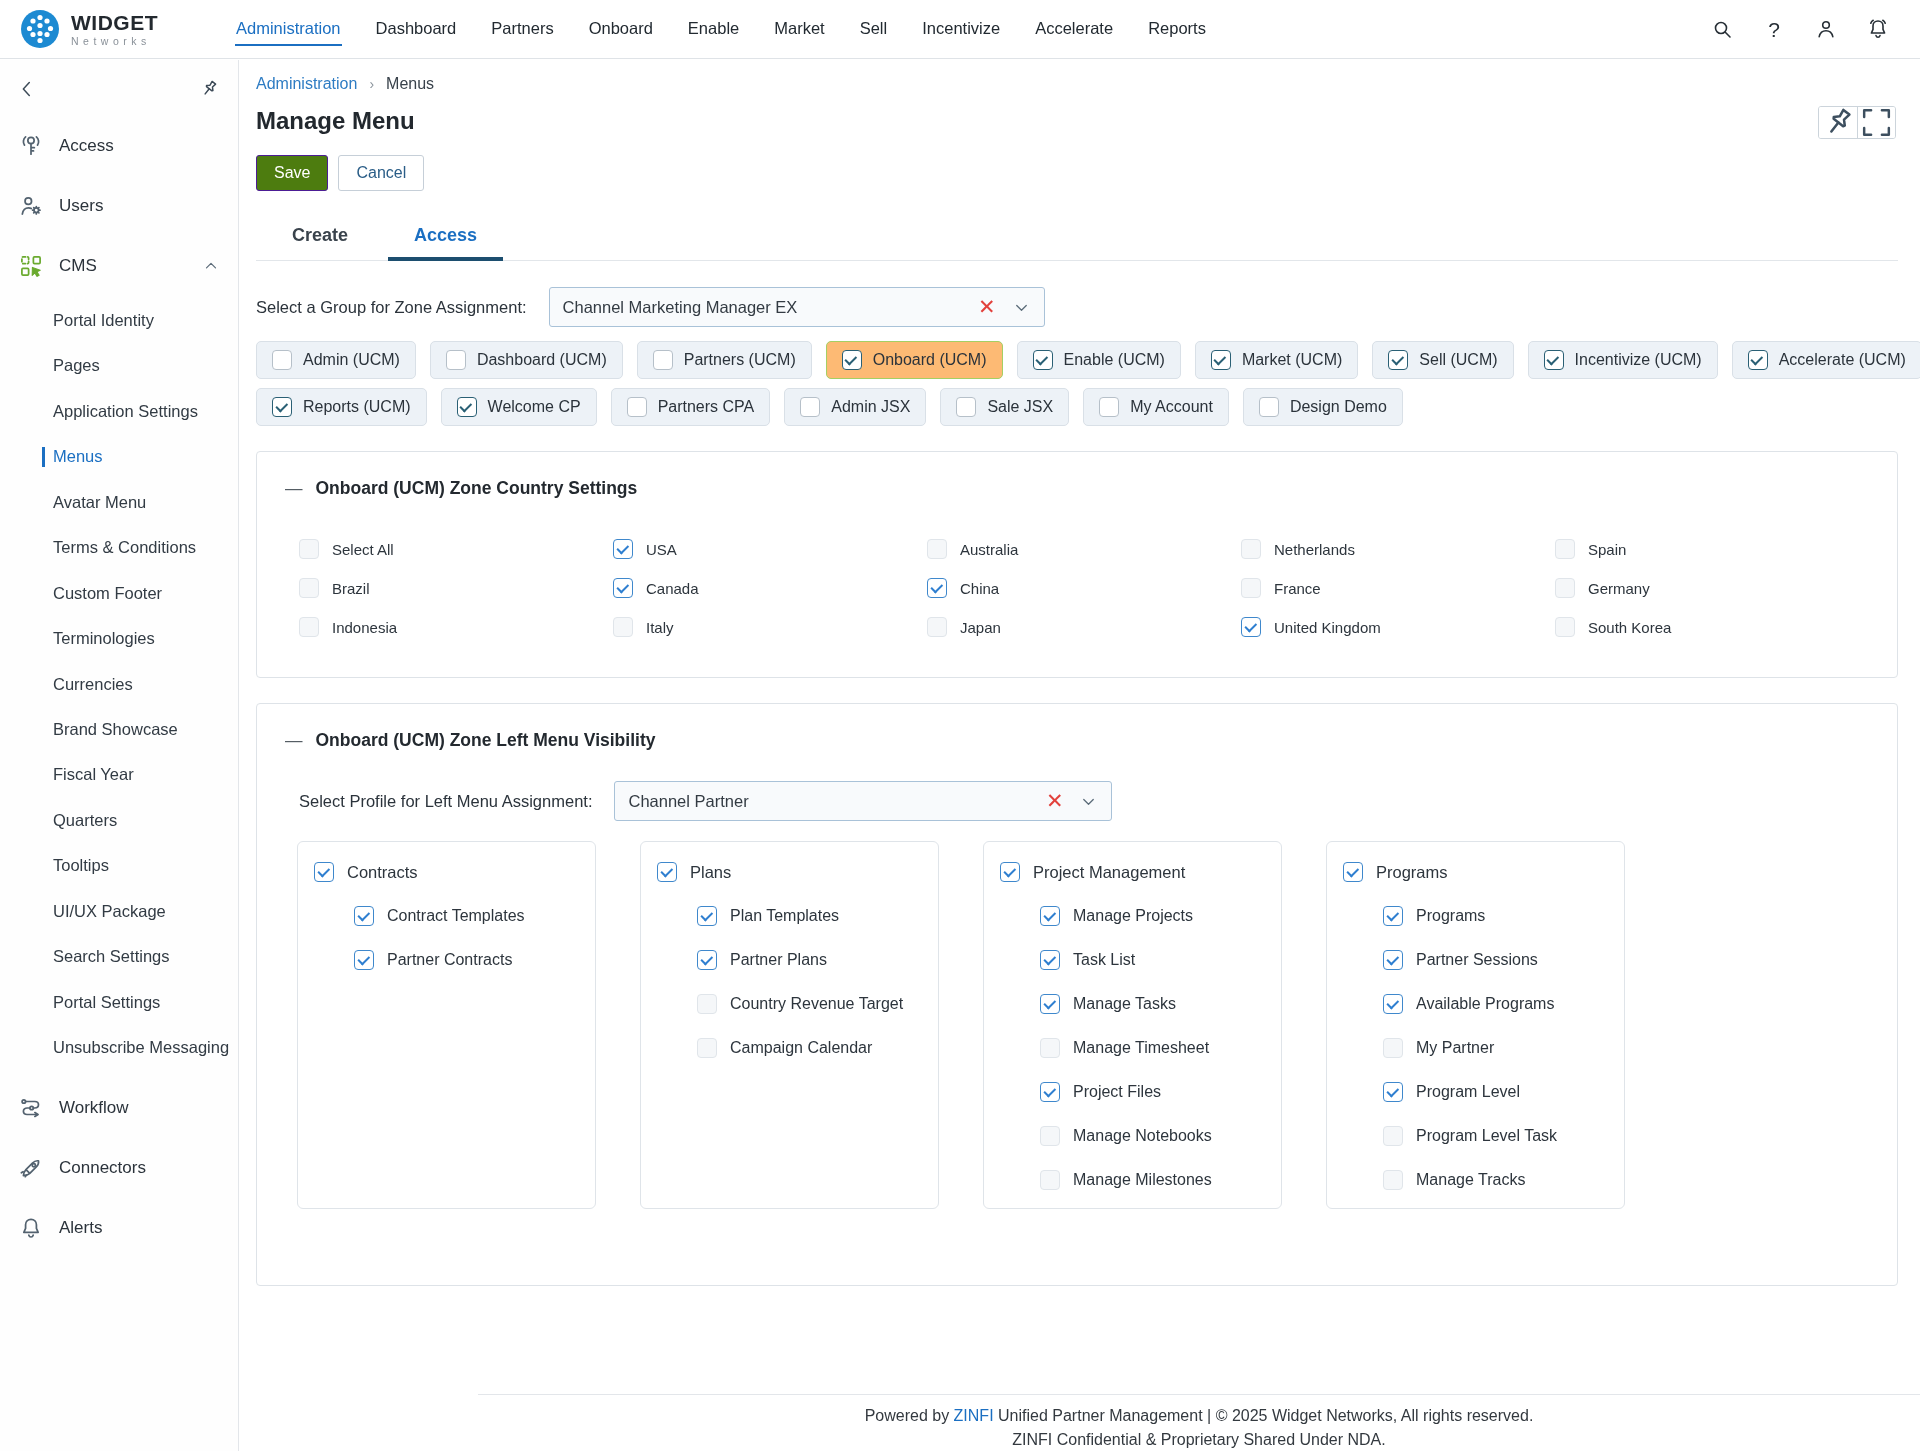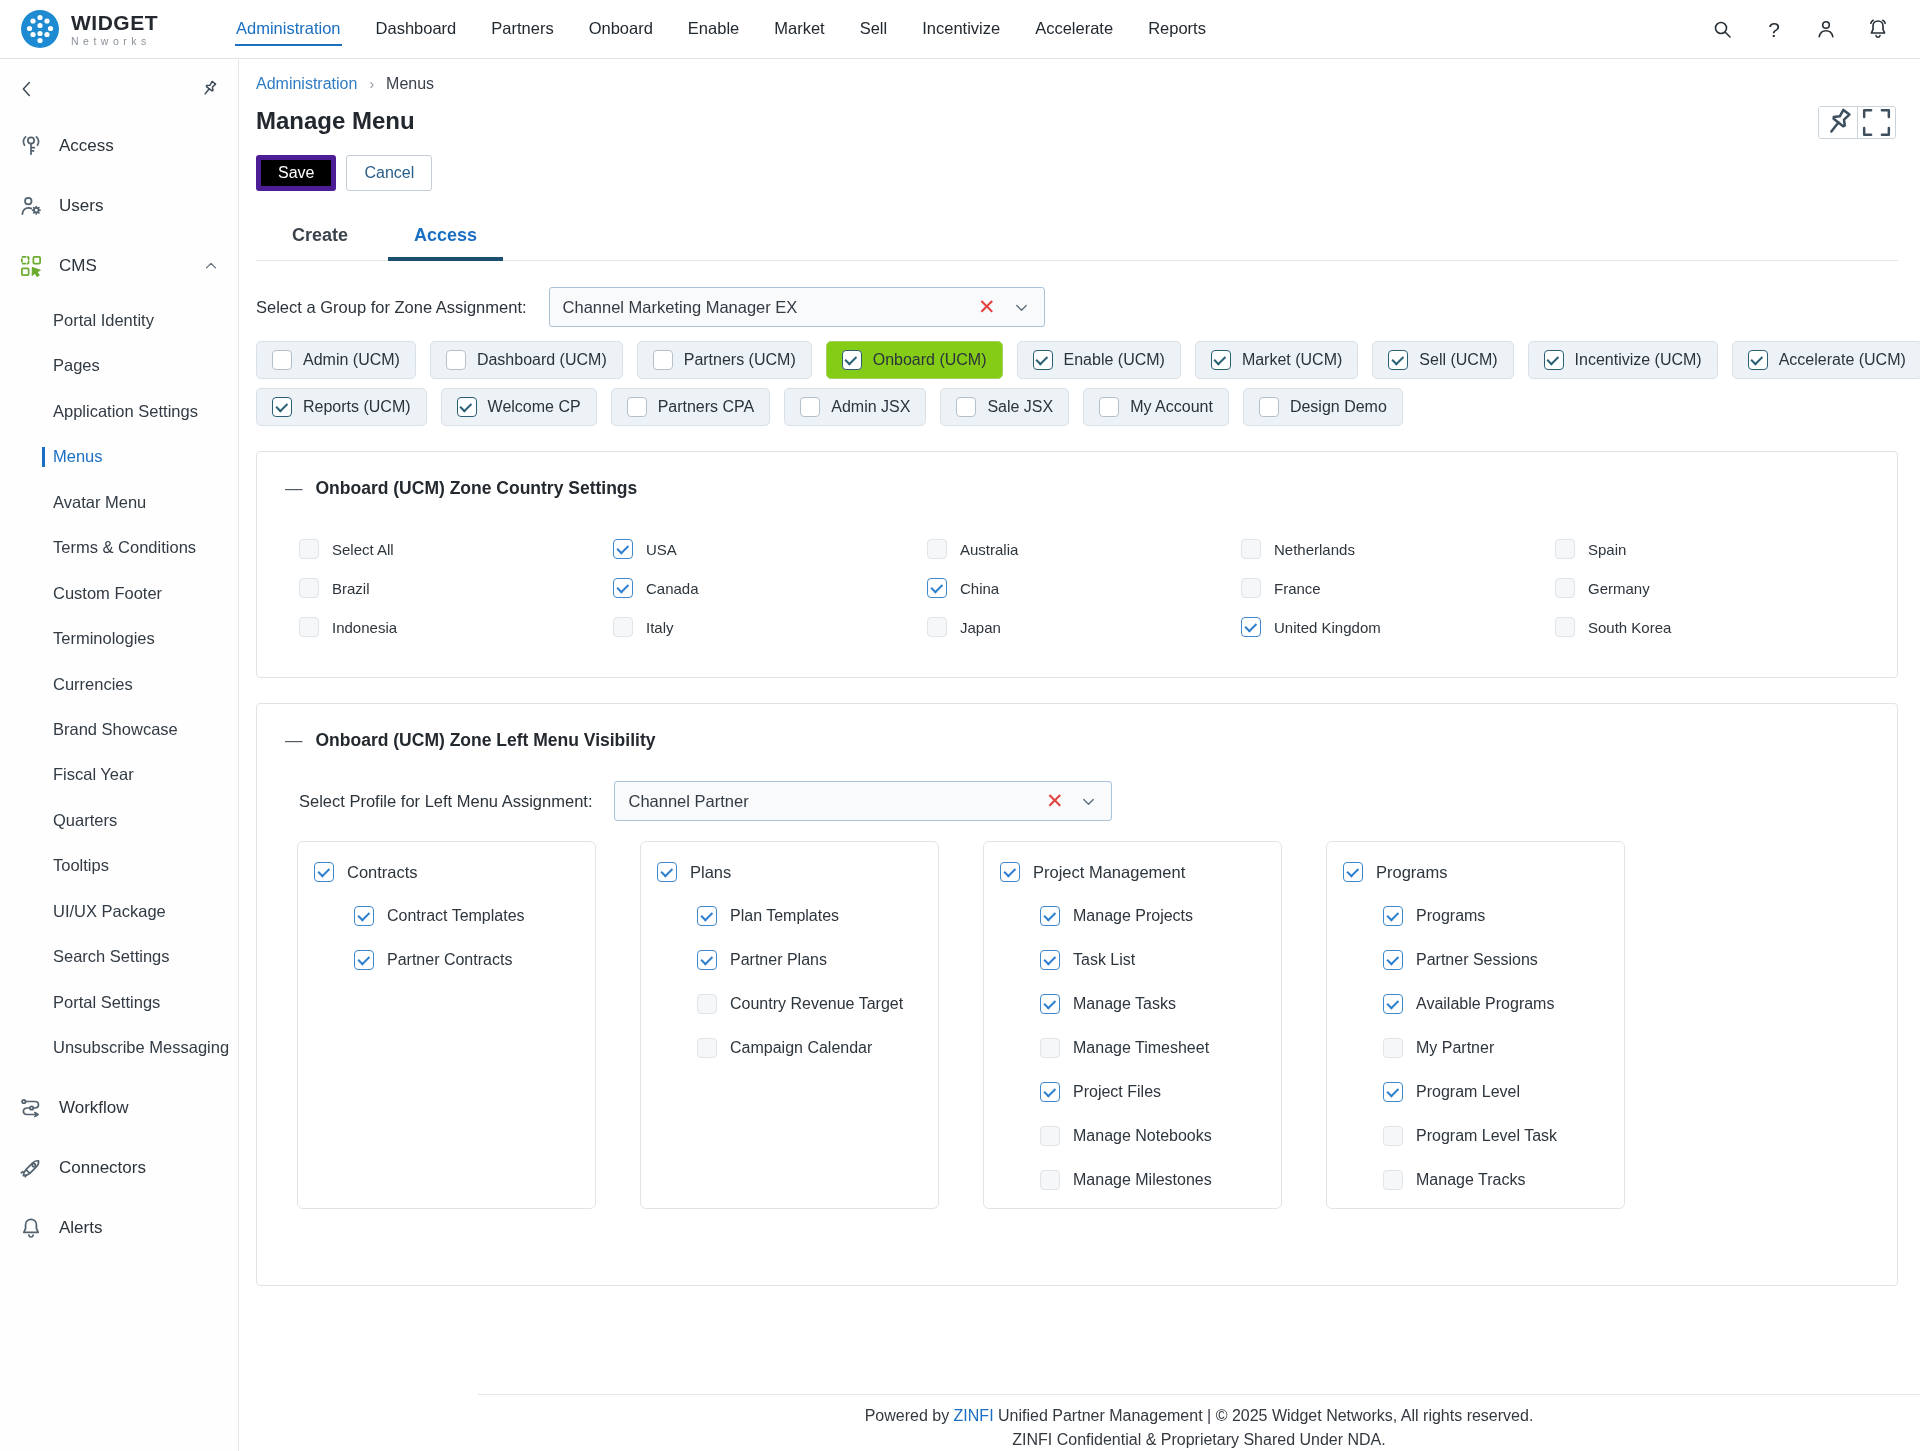"Save" .btn-primary { background: #000000 -> #4d7c0f; border: 5px solid #4c1d95 -> 1px solid #4c1d95 }
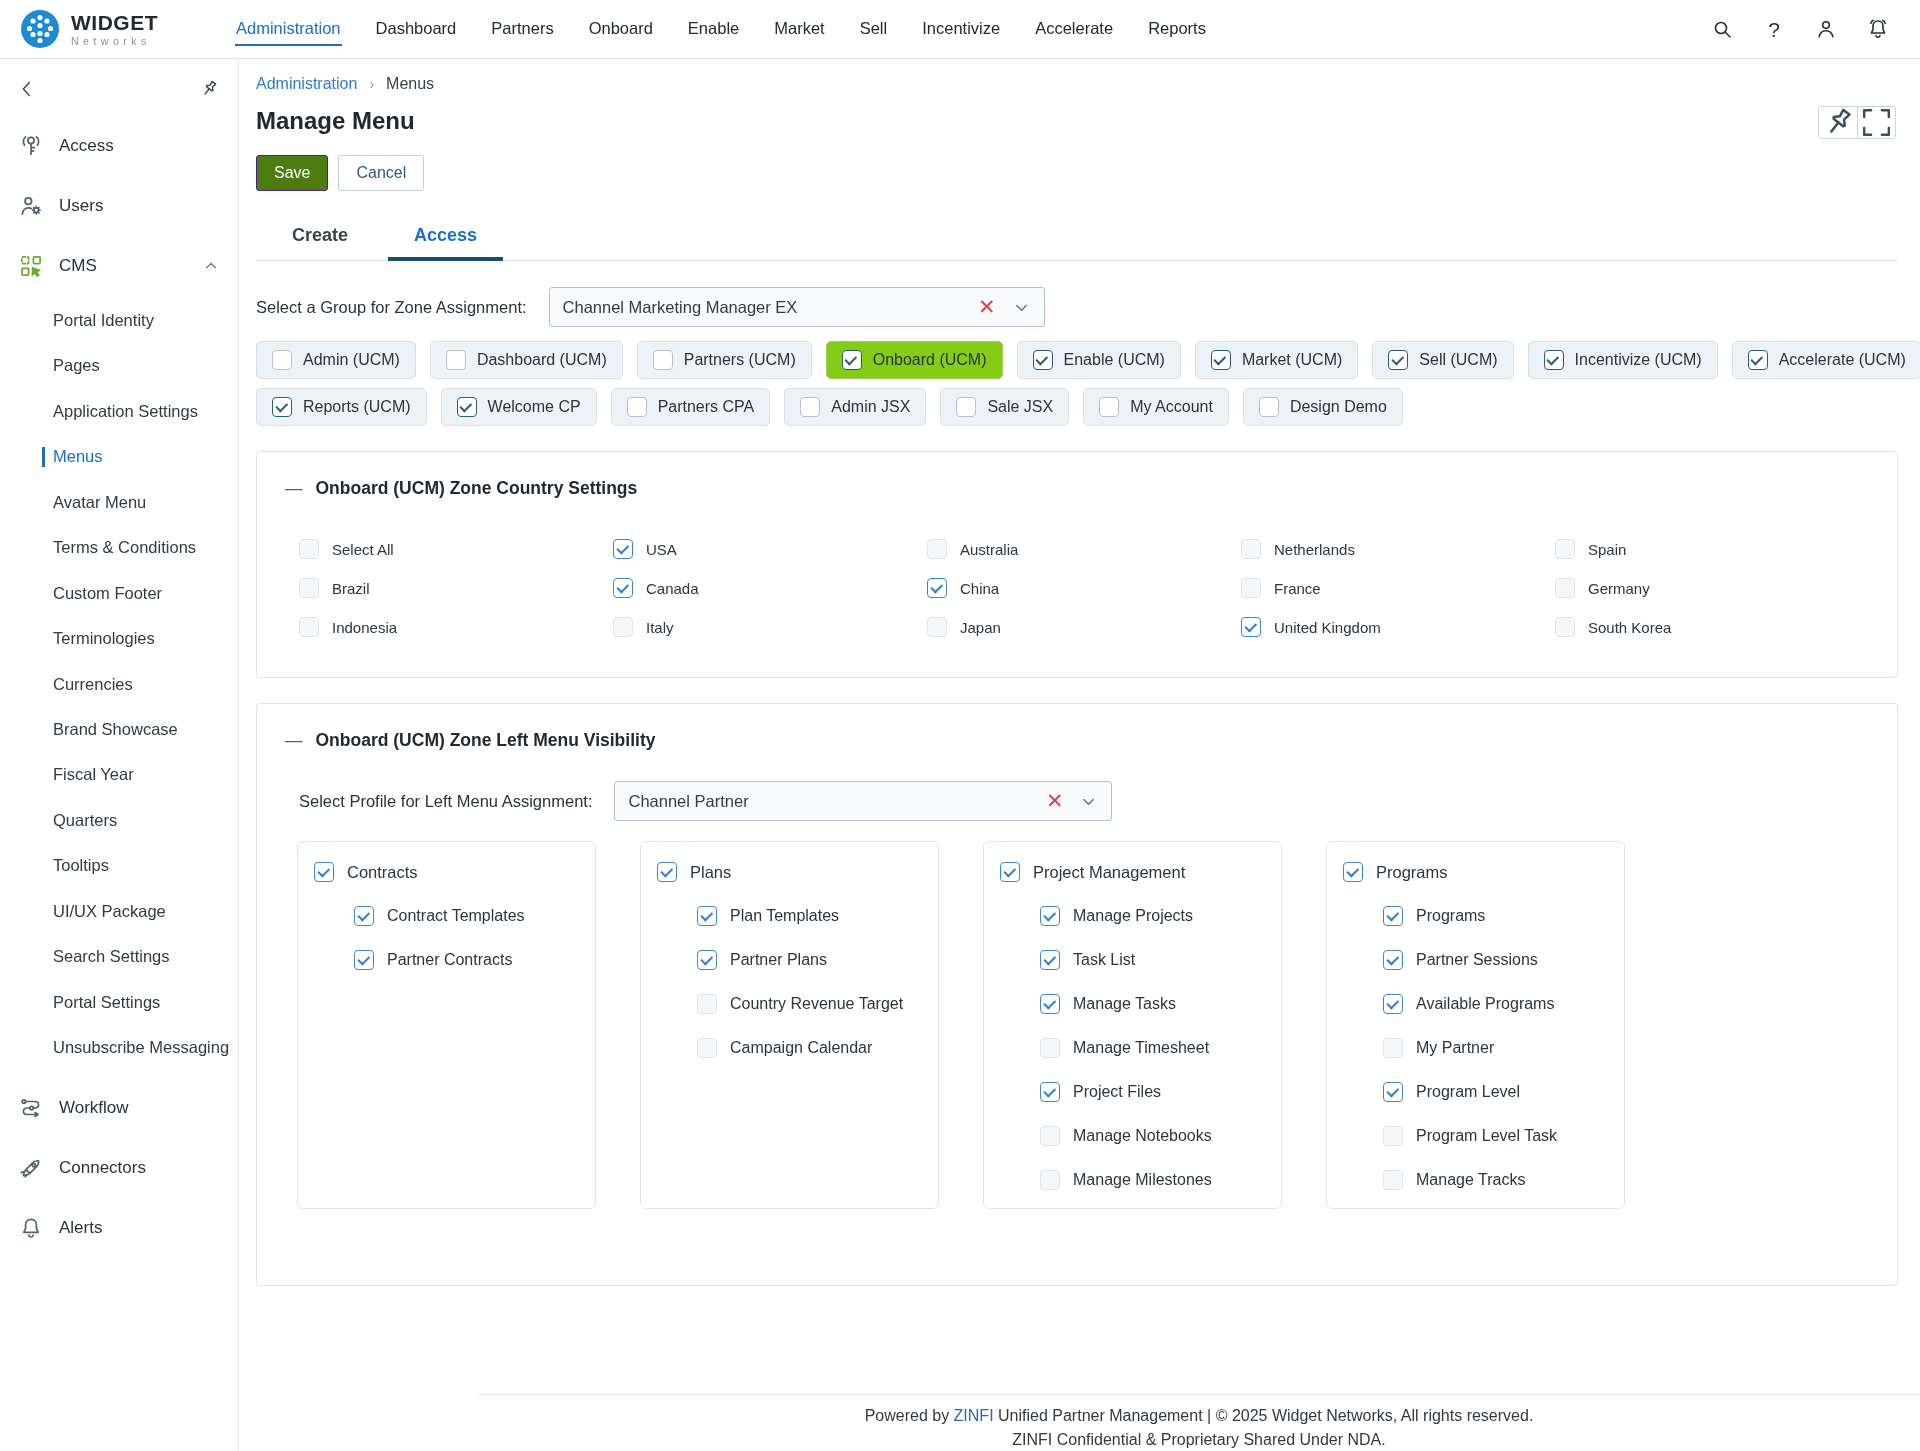"Onboard (UCM)" .chip.selected { background: #84cc16 -> #fdba74 }
